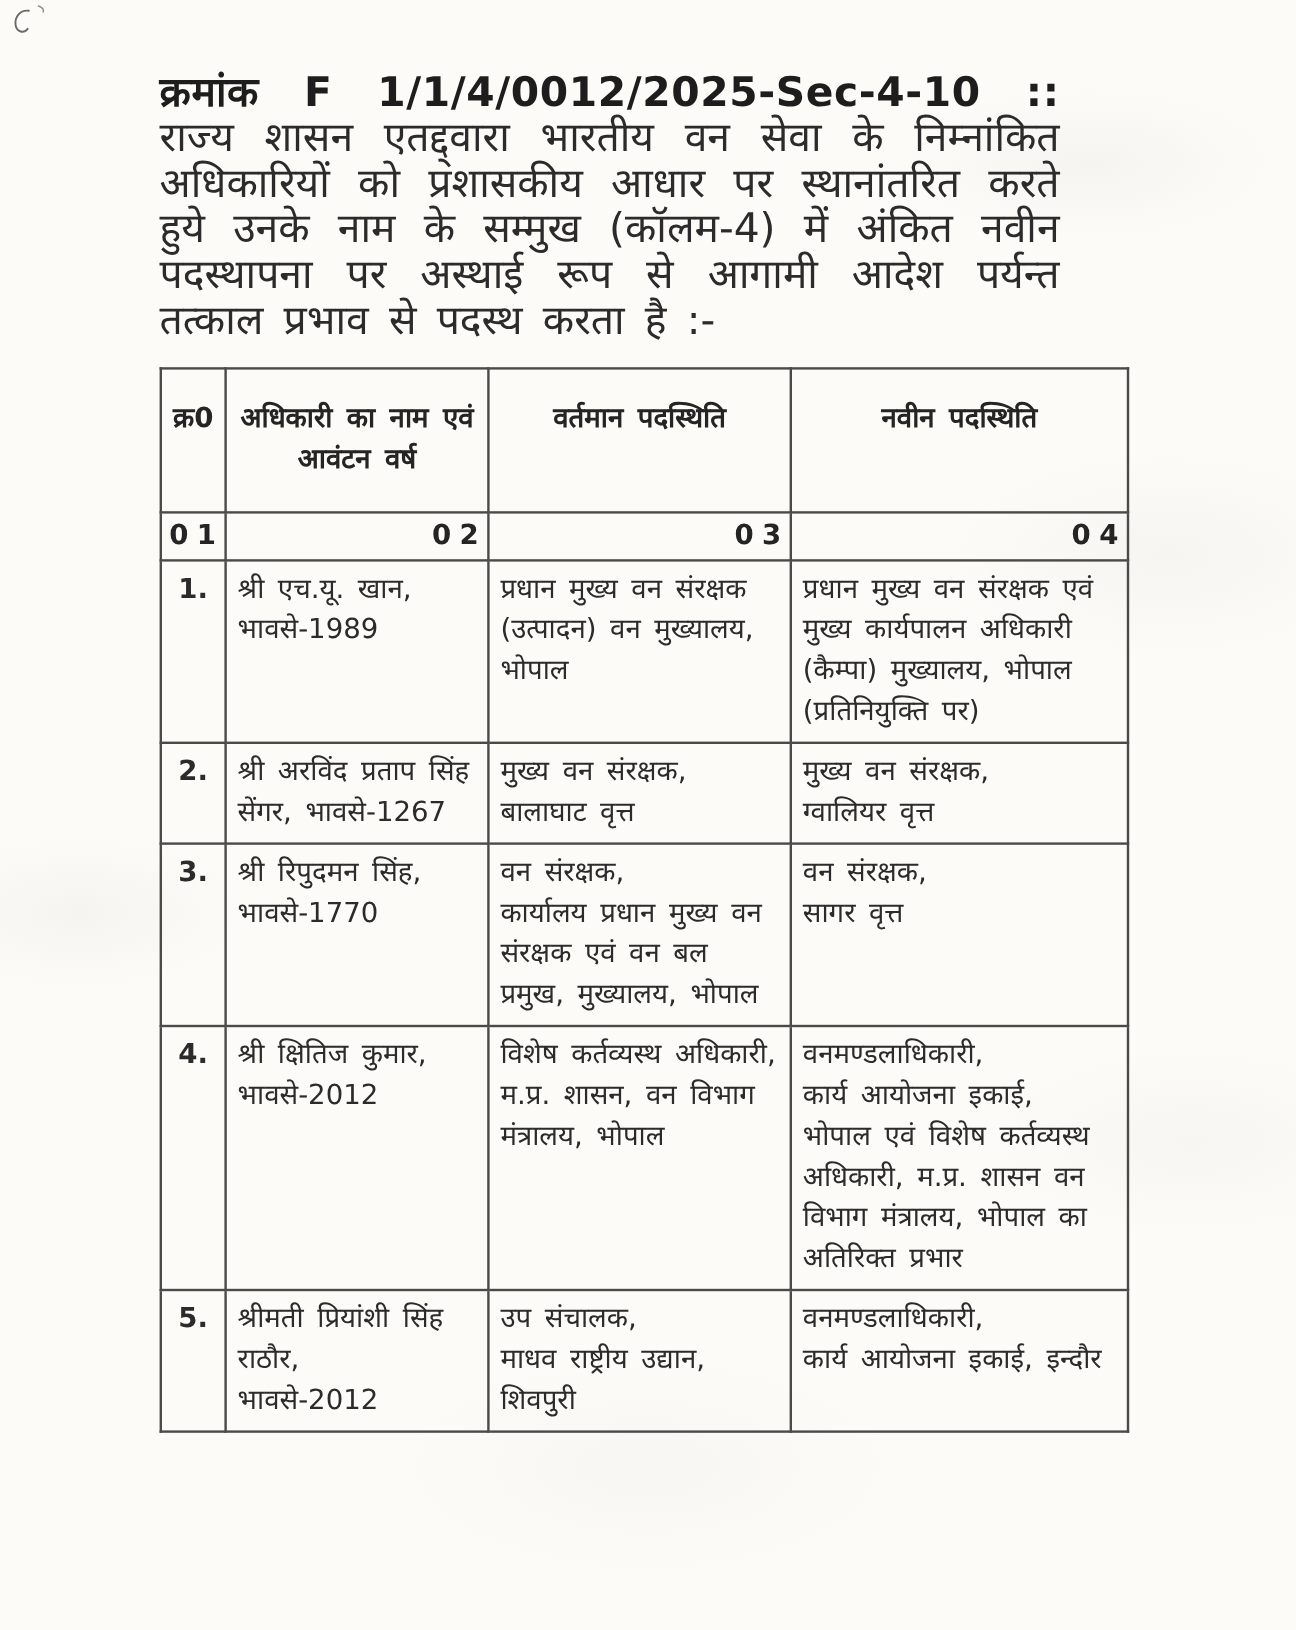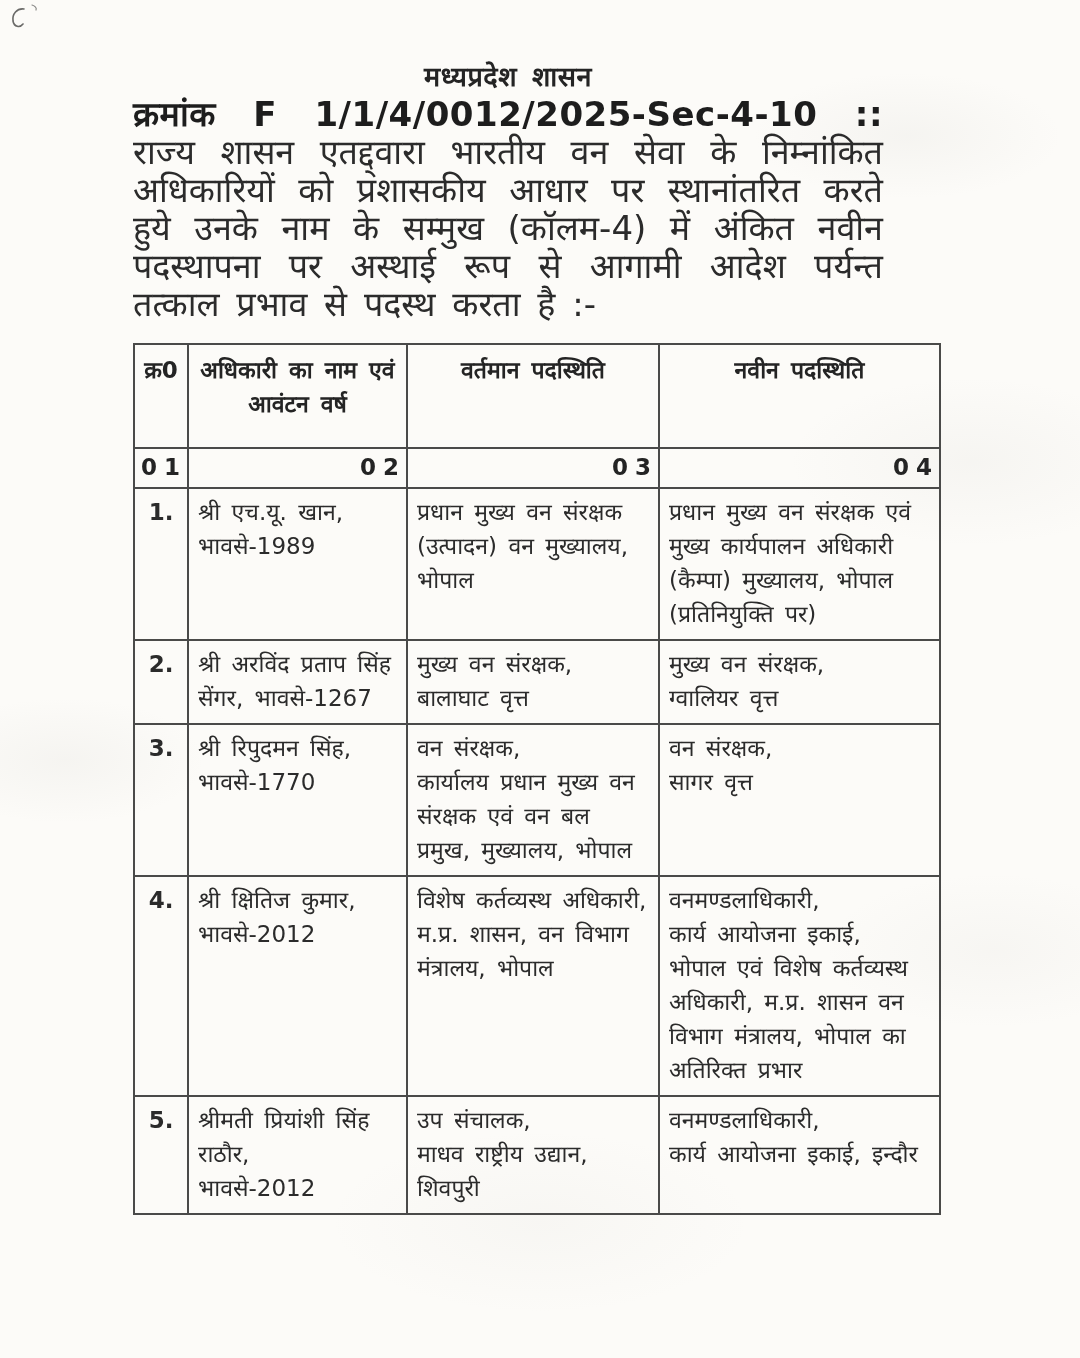"मध्यप्रदेश शासन" div.head-line { html: <div>मध्यप्रदेश शासन</div> -> none }
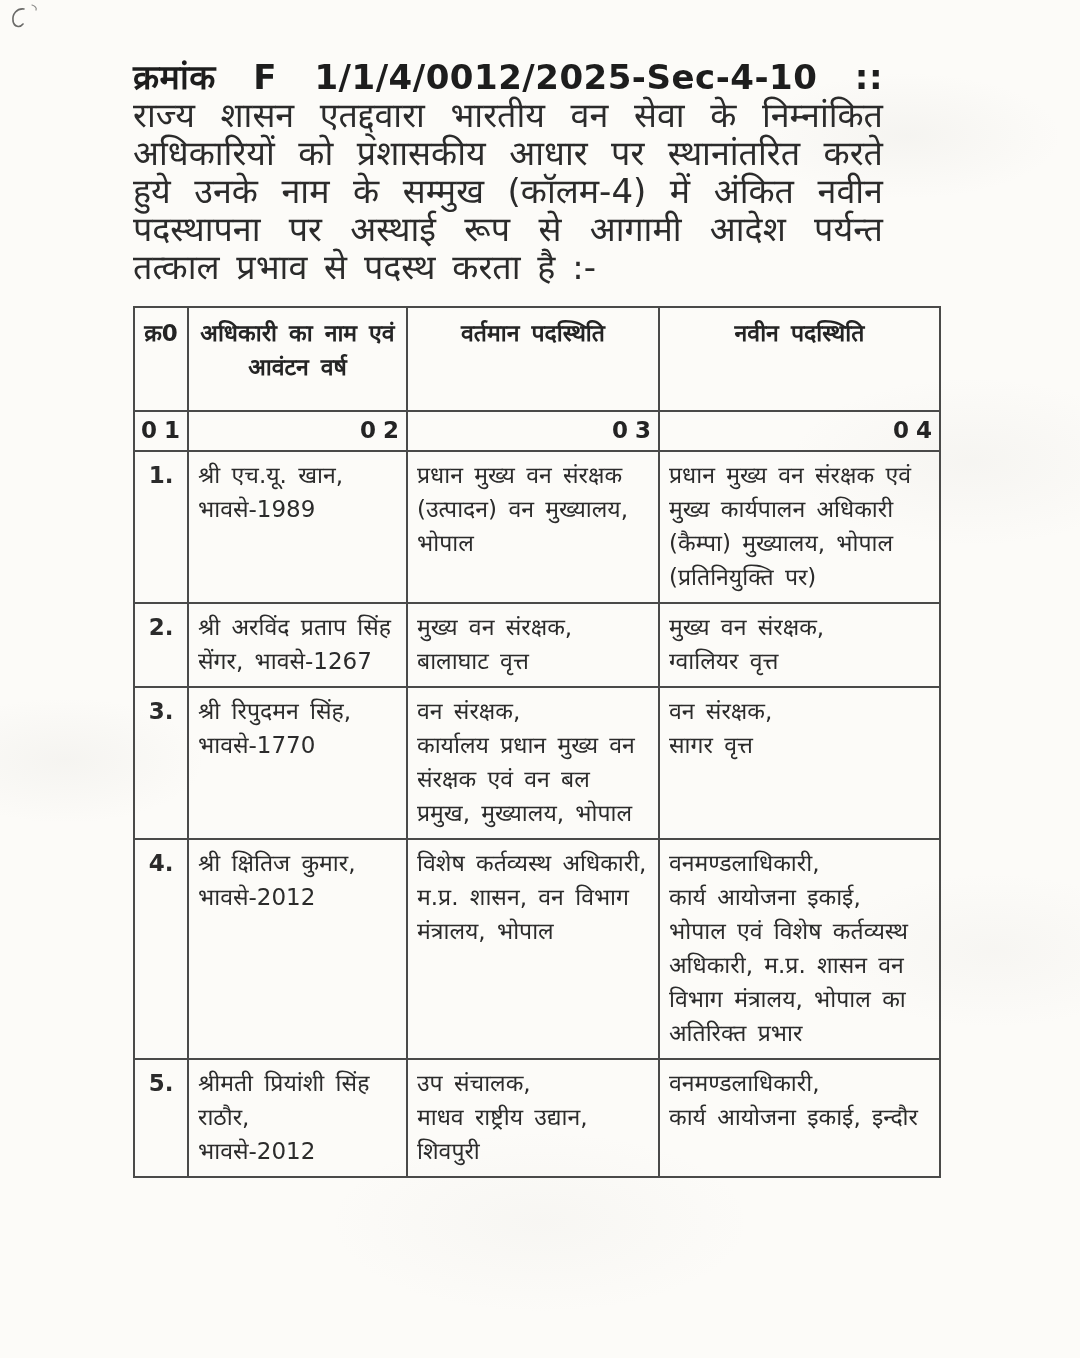"क्र0" .order-table th { padding-top: 8px -> 24px }
